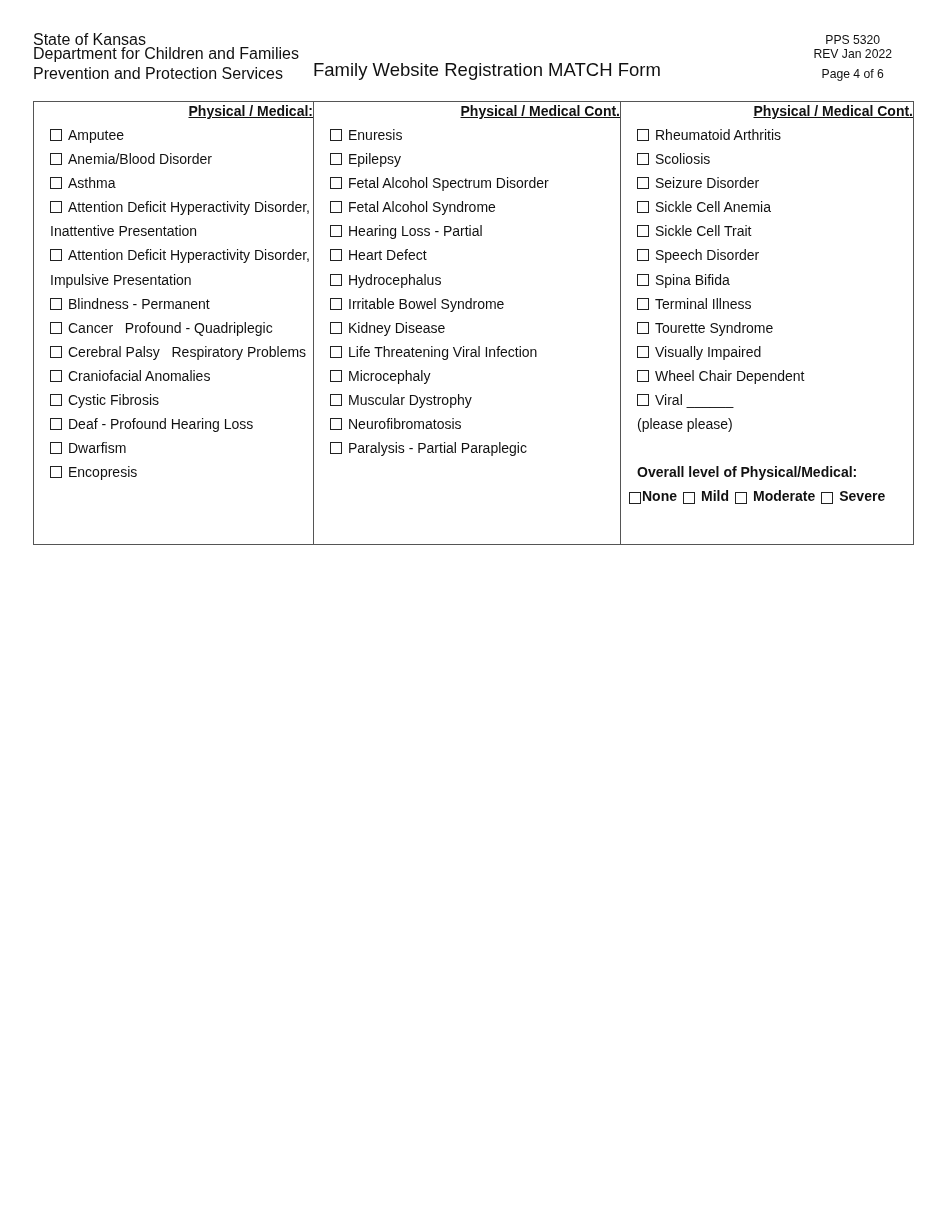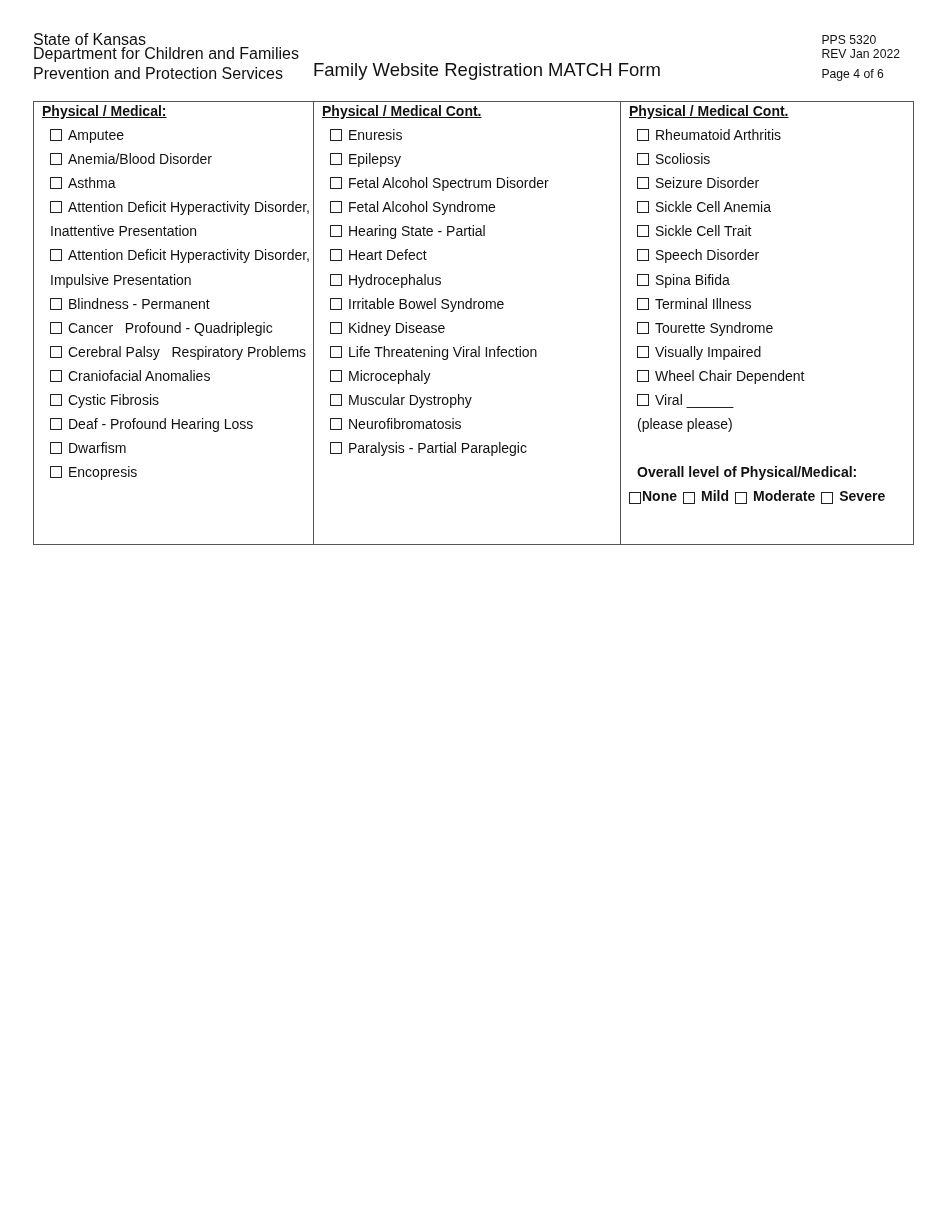"PPS 5320" .hdr-right { right: 50px -> 58px; text-align: left -> center }
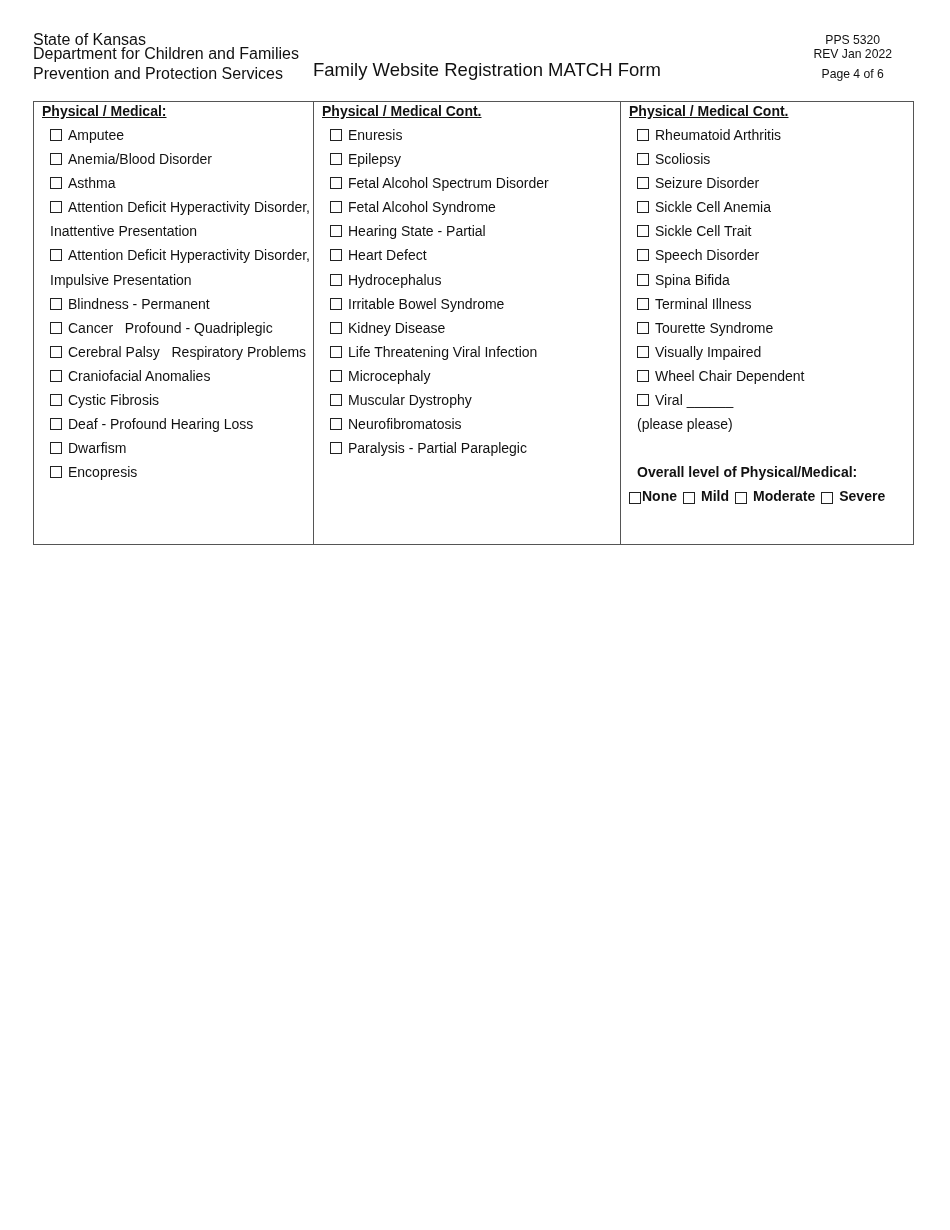"Physical / Medical:" .col-head { text-align: none -> right }
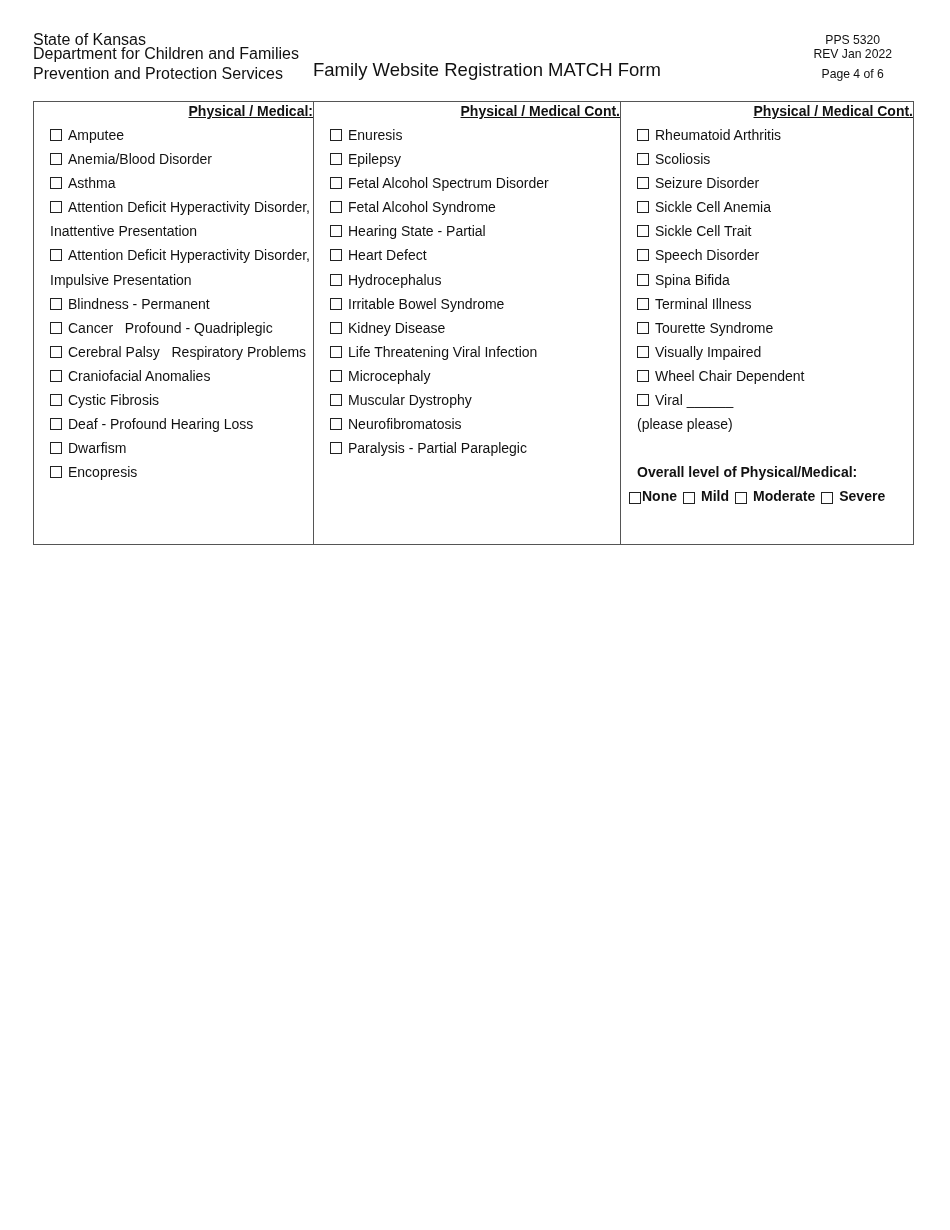"Hearing State - Partial" span { text: State -> Loss }
